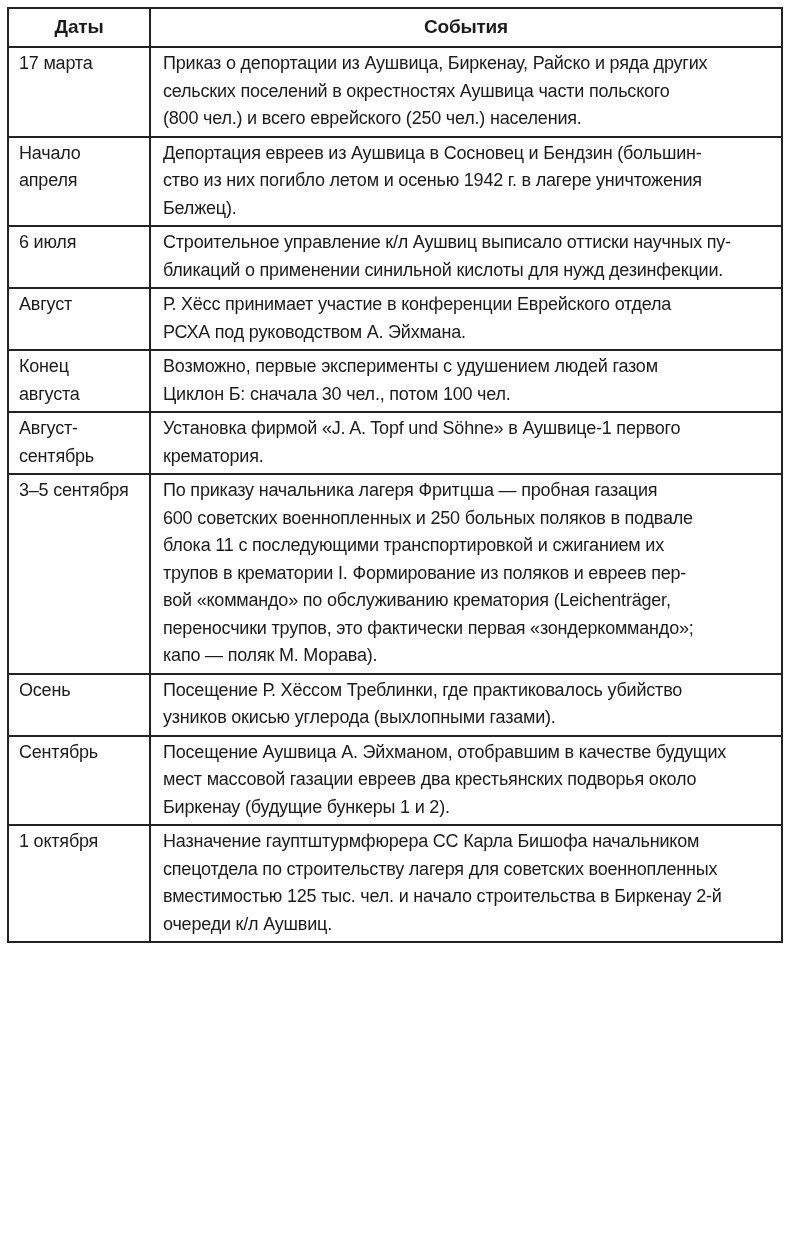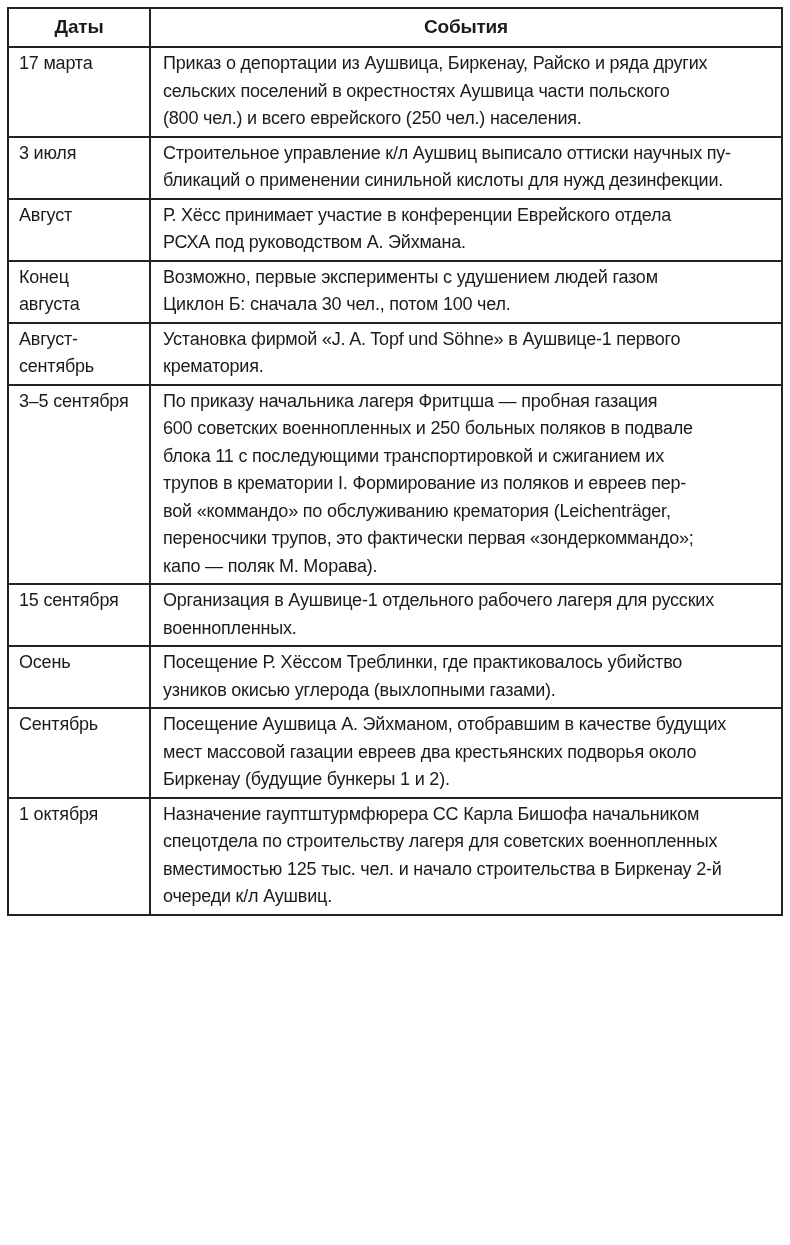"Начало" tr { html: none -> <tr> <td>Начало апреля</td> <td>Депортация евреев из Аушвица в Сосновец и Бендзин (большин- ство из них погибло летом и осенью 1942 г. в лагере уничтожения Белжец).</td> </tr> }
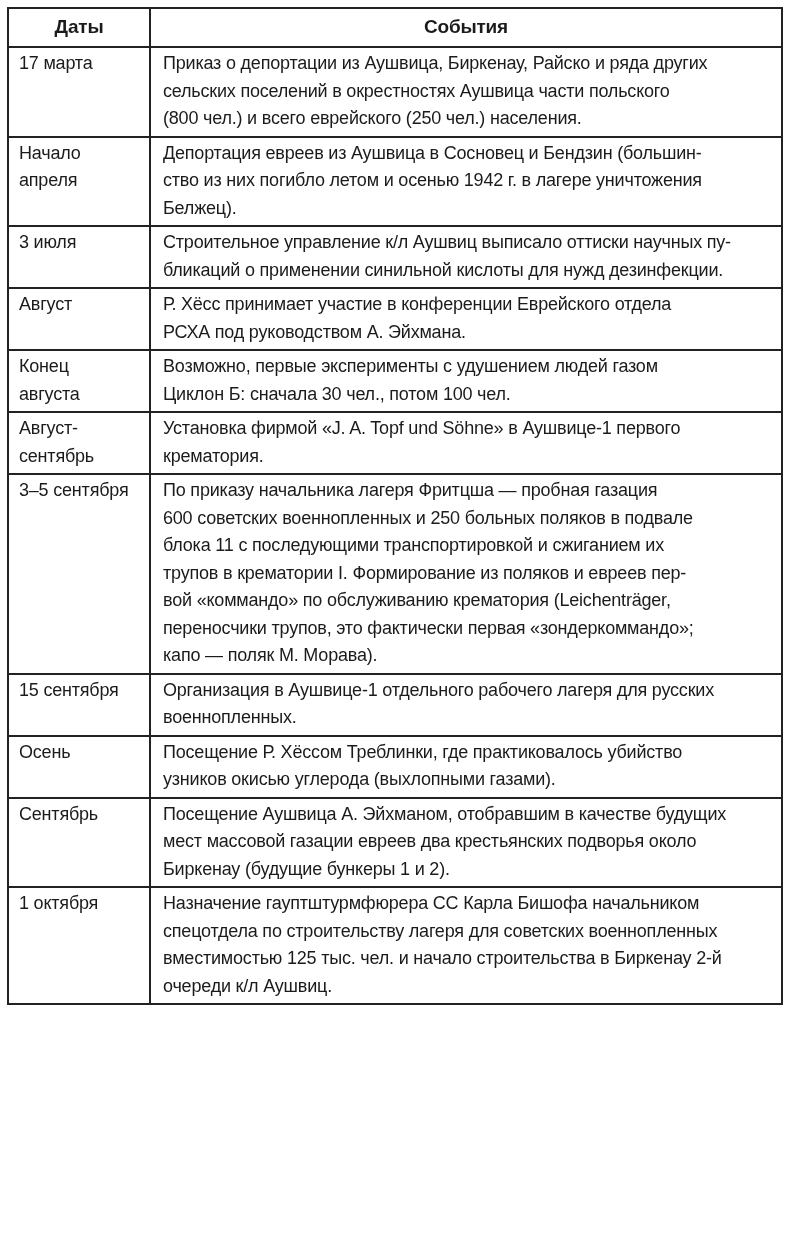"3 июля" td.date-col { text: 3 -> 6 }
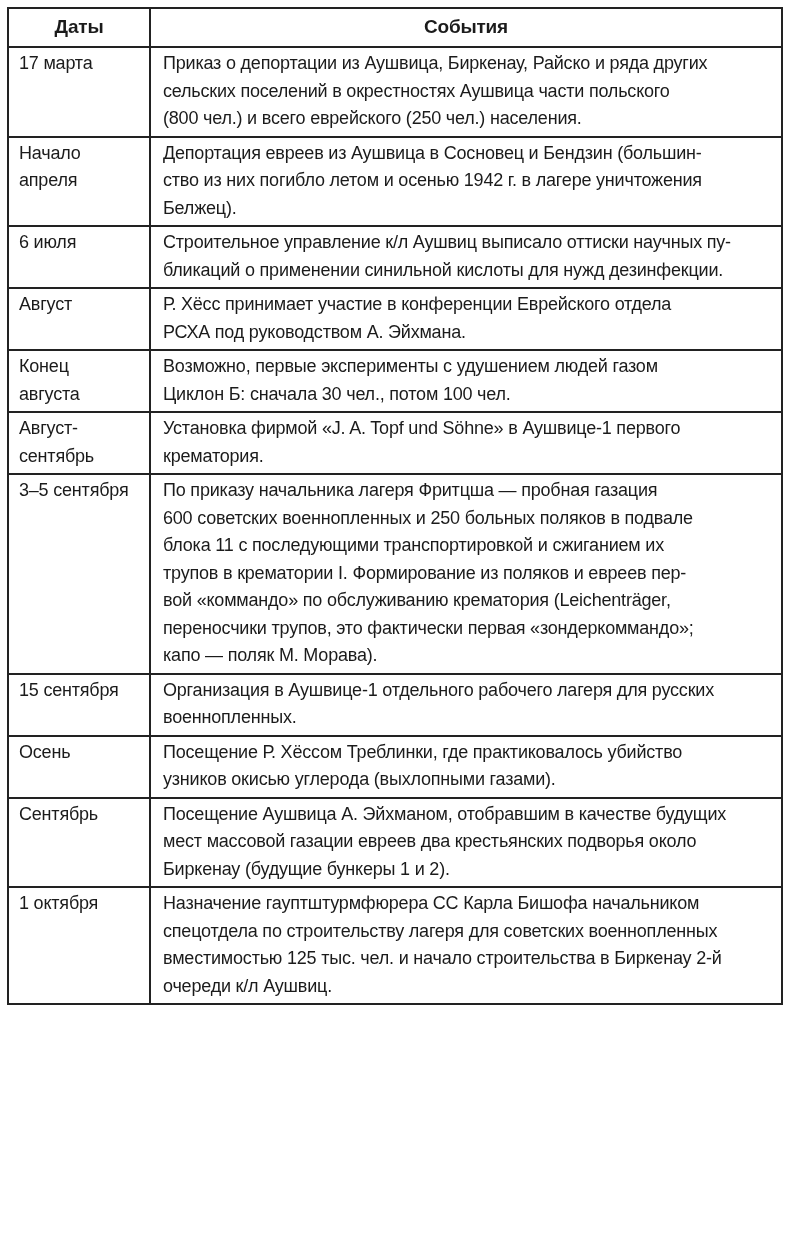"15 сентября" tr { html: <tr> <td>15 сентября</td> <td>Организация в Аушвице-1 отдельного рабочего лагеря для русских военнопленных.</td> </tr> -> none }
